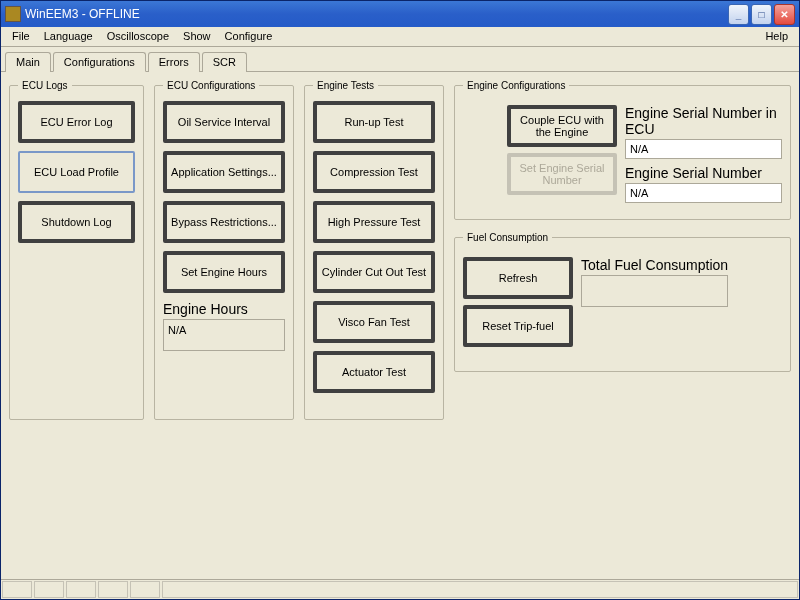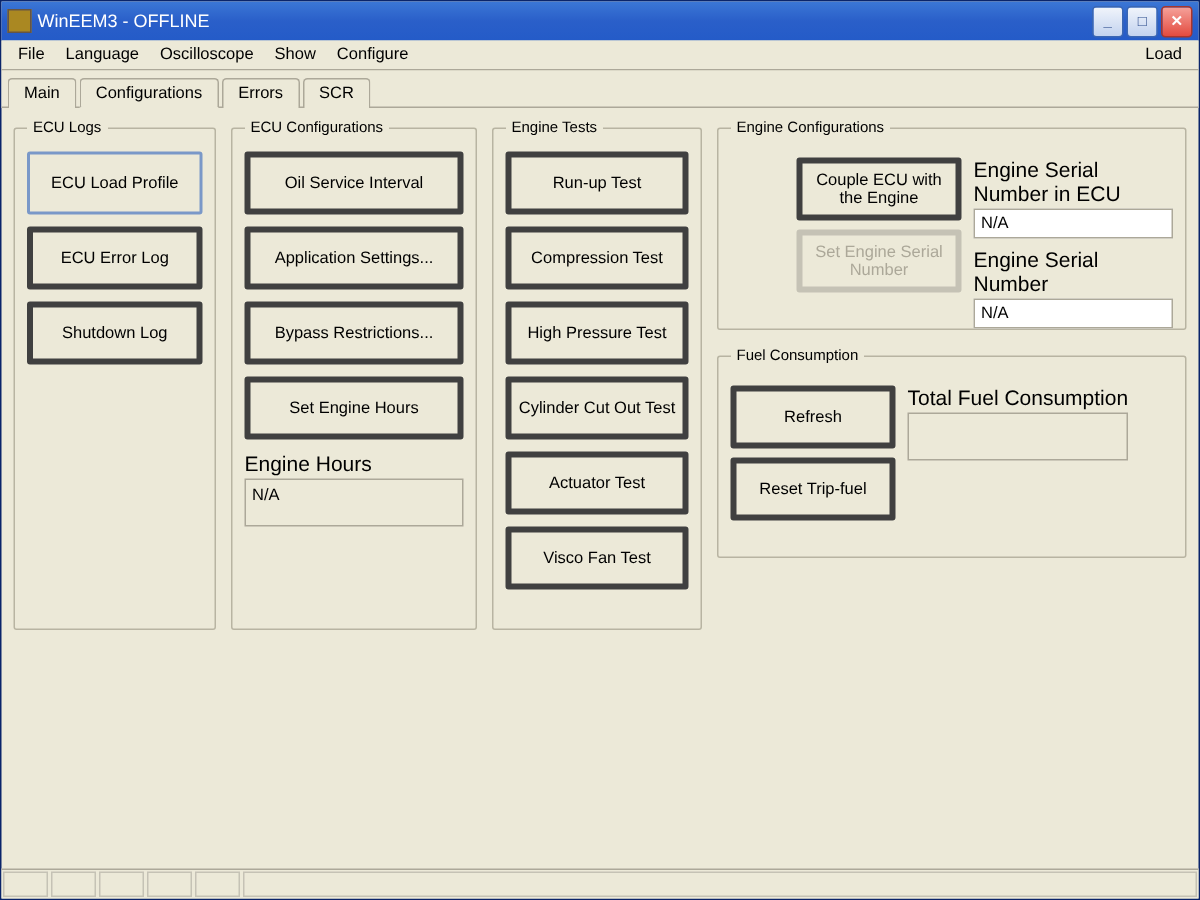"Load" div.item { text: Load -> Help }
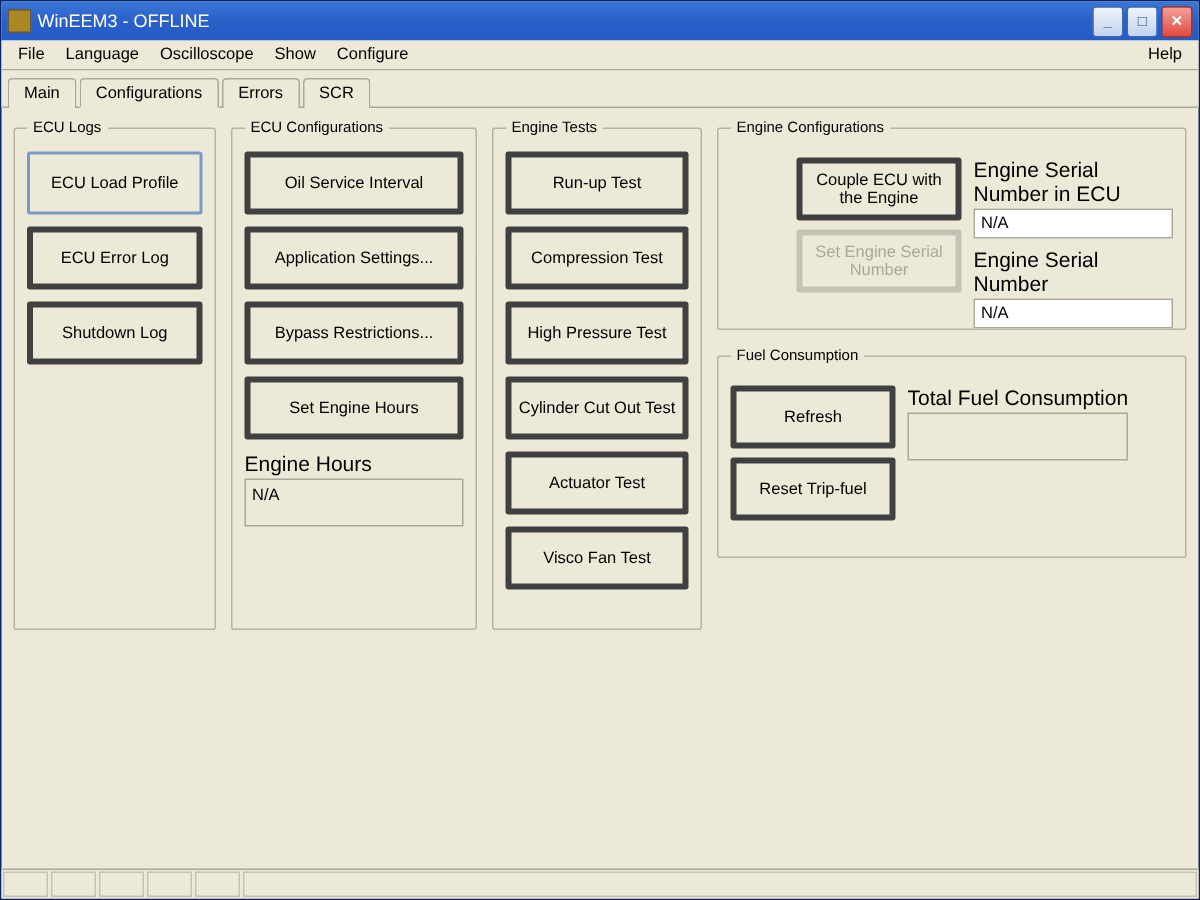"ECU Configurations" fieldset { width: 164px -> 140px }
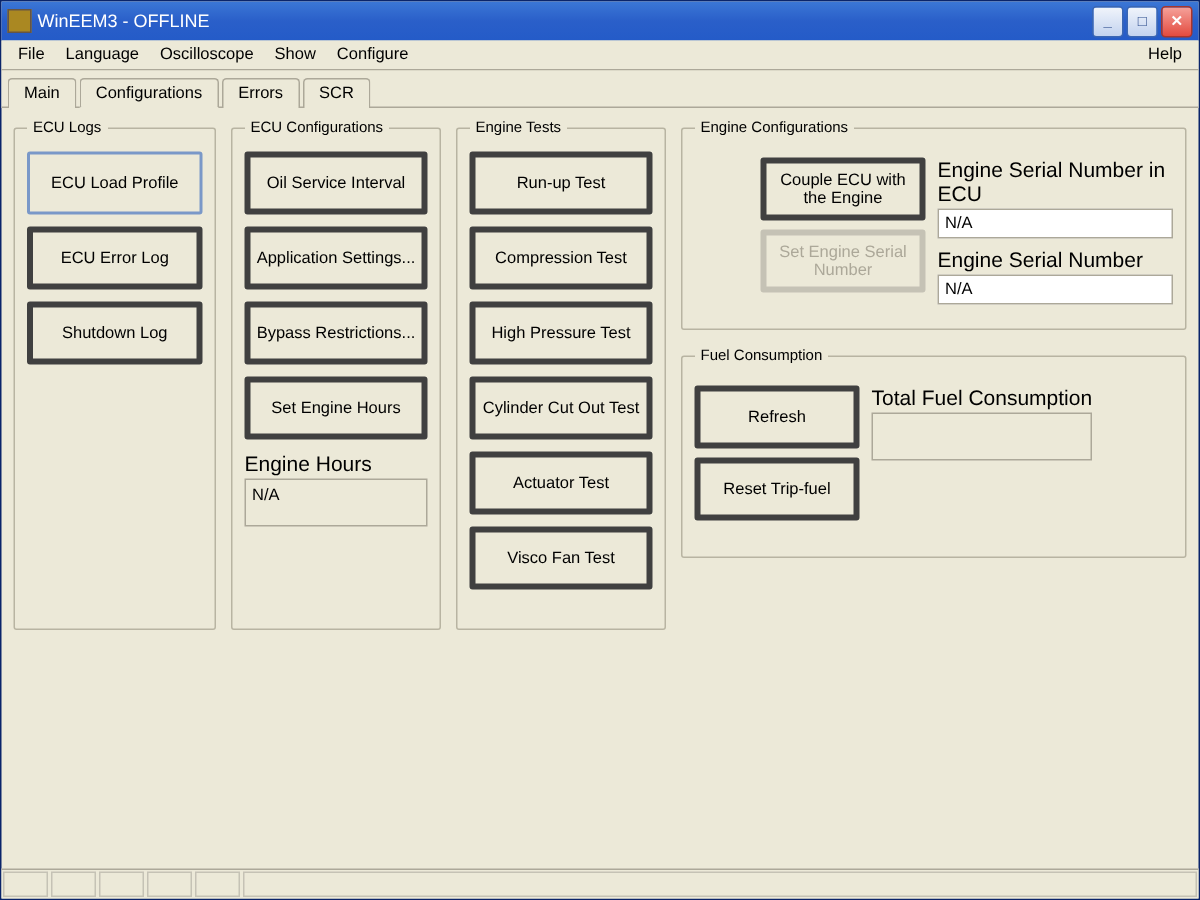"ECU Load Profile" div.btn { order: before "ECU Error Log" -> after "ECU Error Log" }
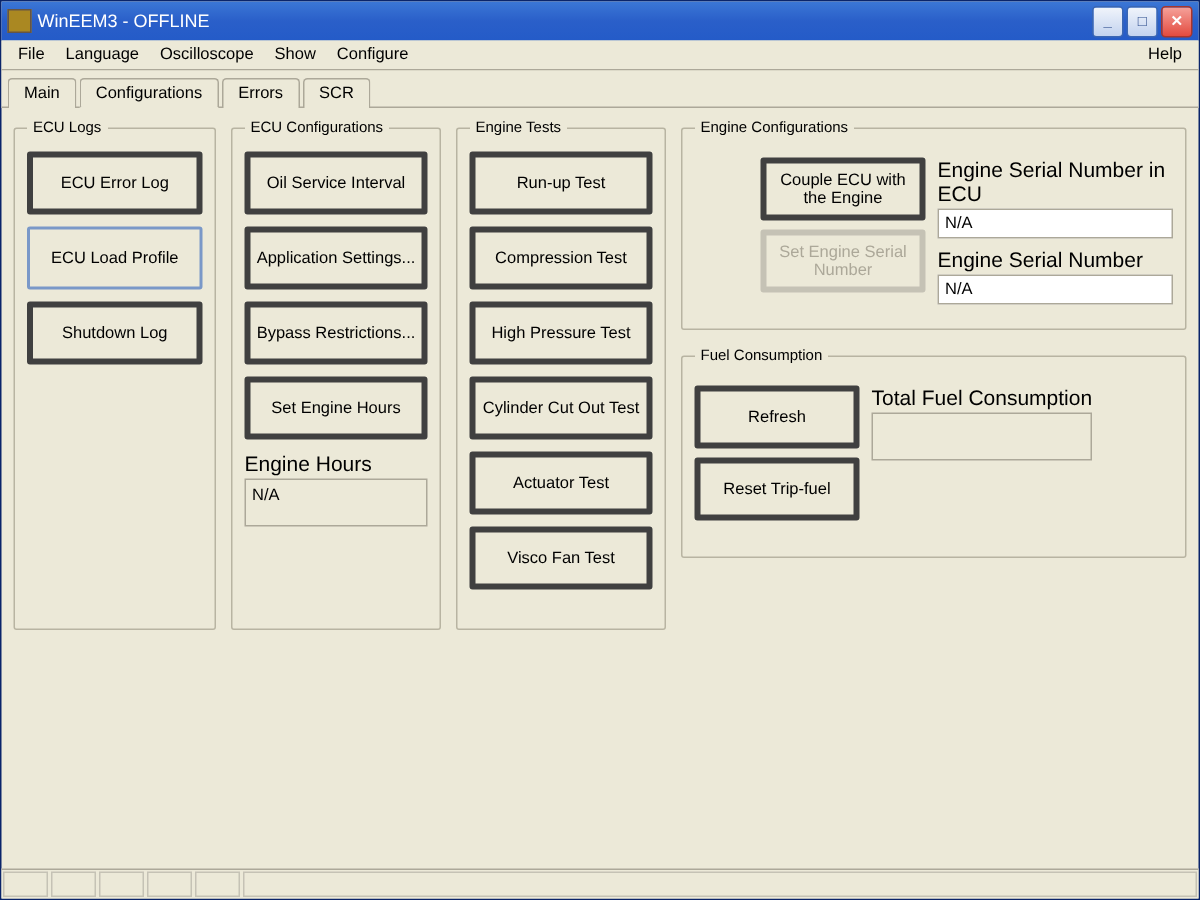"Actuator Test" div.btn { order: before "Visco Fan Test" -> after "Visco Fan Test" }
